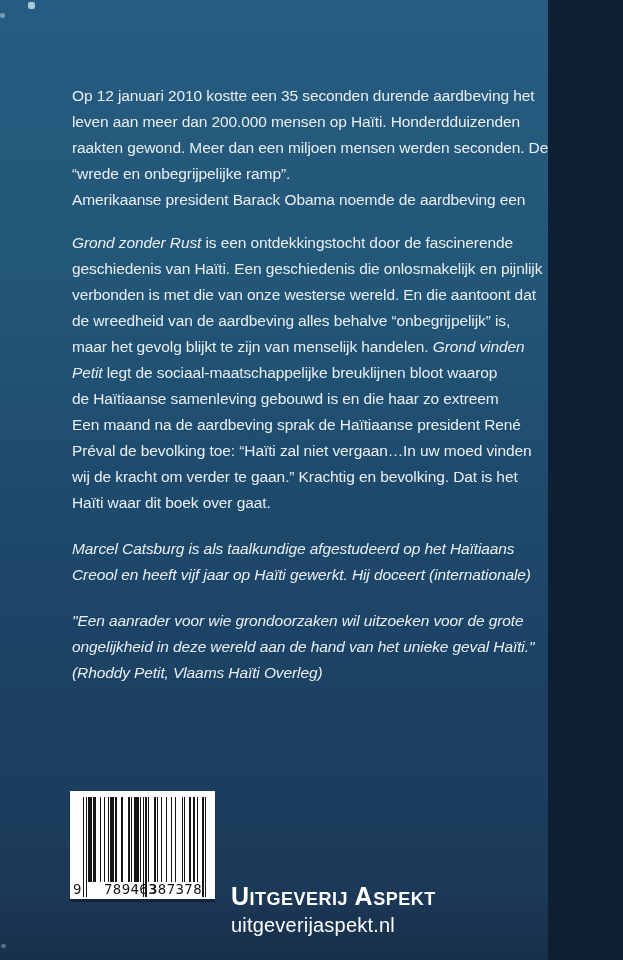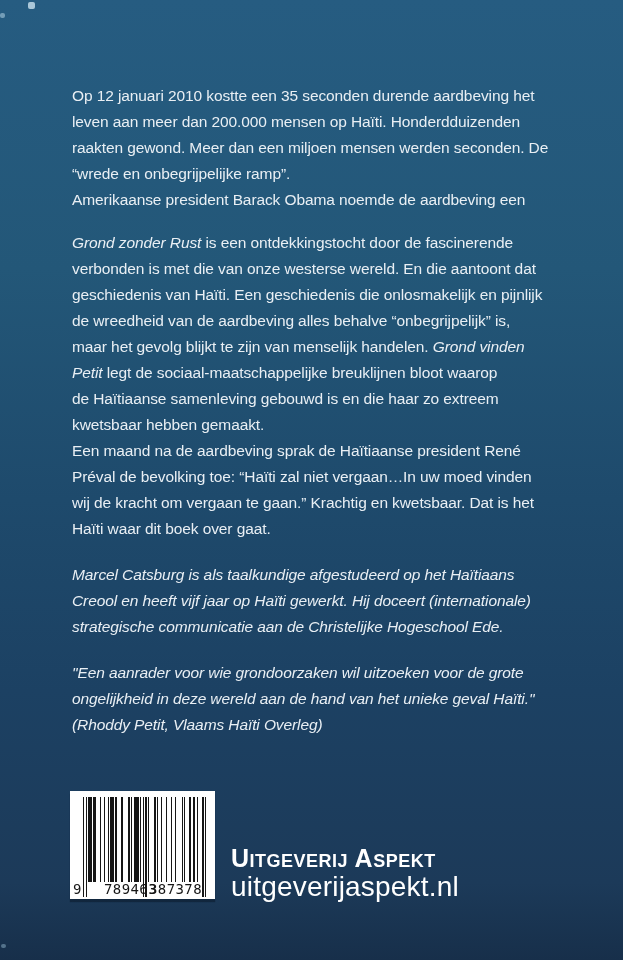"Op 12 januari 2010 kostte" .cover { width: 623px -> 548px }
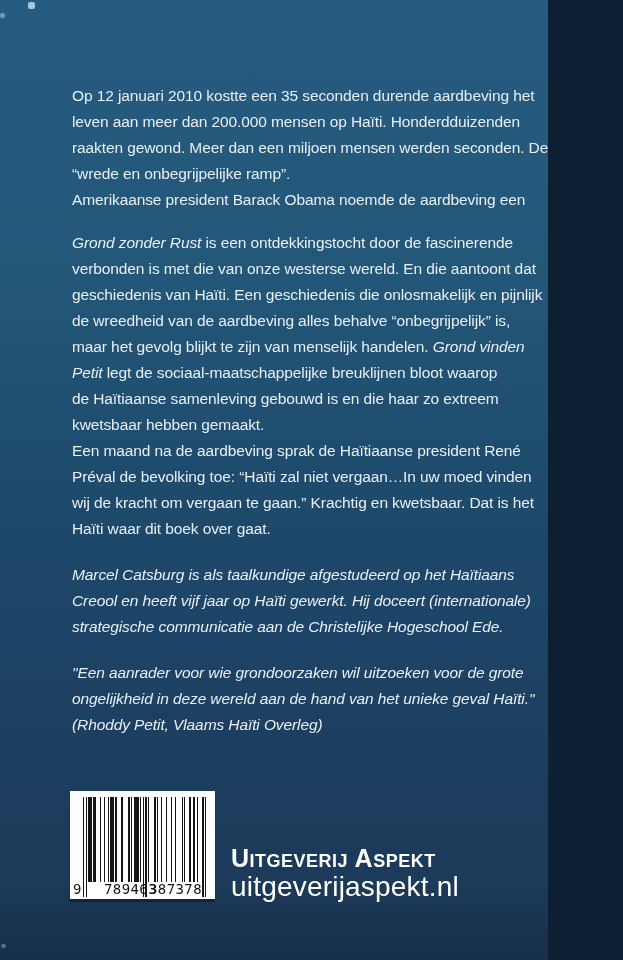"verbonden is met die van" div.line { order: before "geschiedenis van Haïti. Een geschiedenis" -> after "geschiedenis van Haïti. Een geschiedenis" }
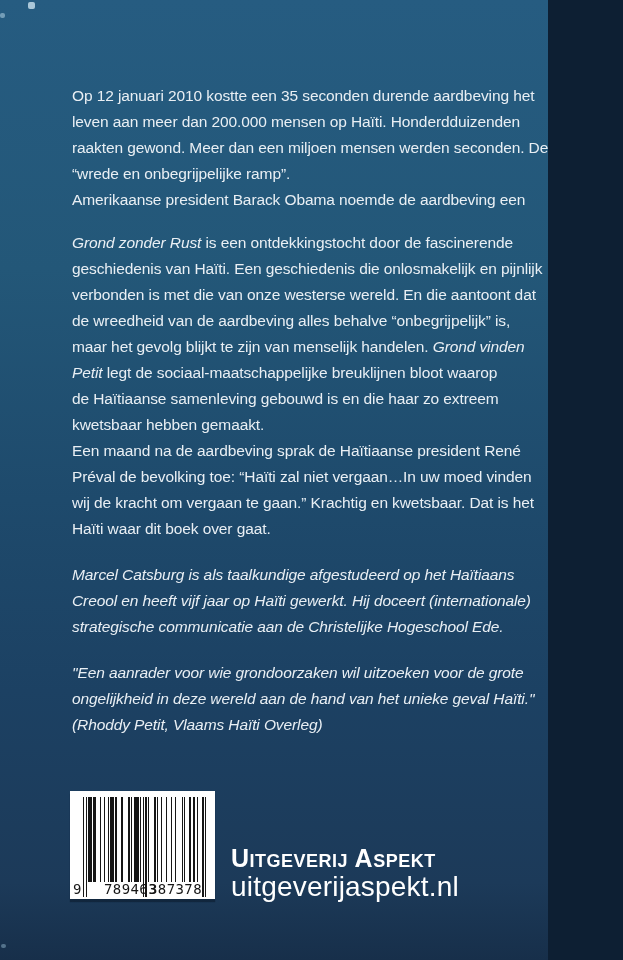"kwetsbaar hebben gemaakt." div.line { html: <div>kwetsbaar hebben gemaakt.</div> -> none }
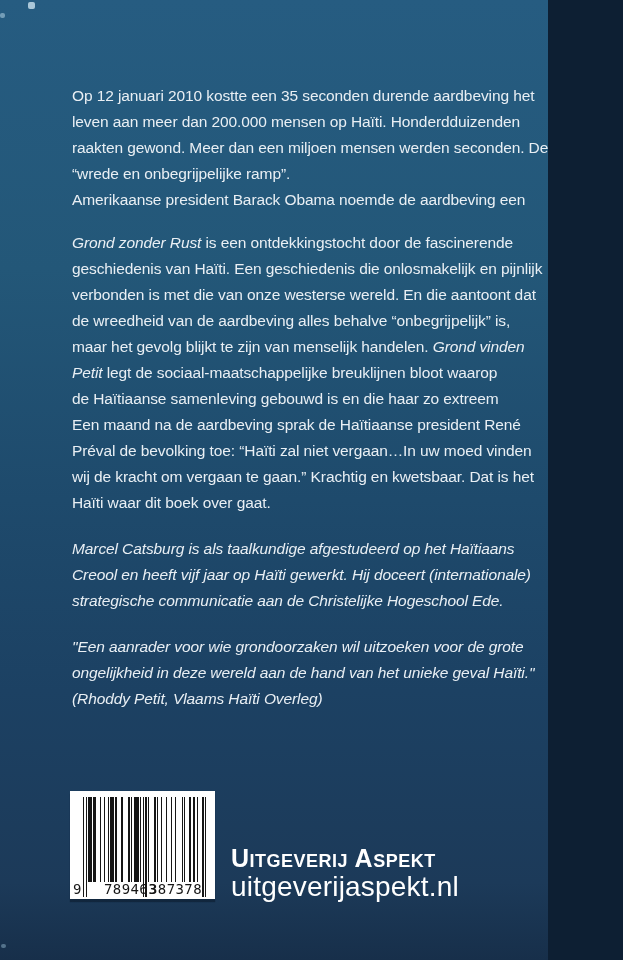"wij de kracht om vergaan" div.line { text: vergaan te gaan.” Krachtig en kwetsbaar -> verder te gaan.” Krachtig en bevolking }
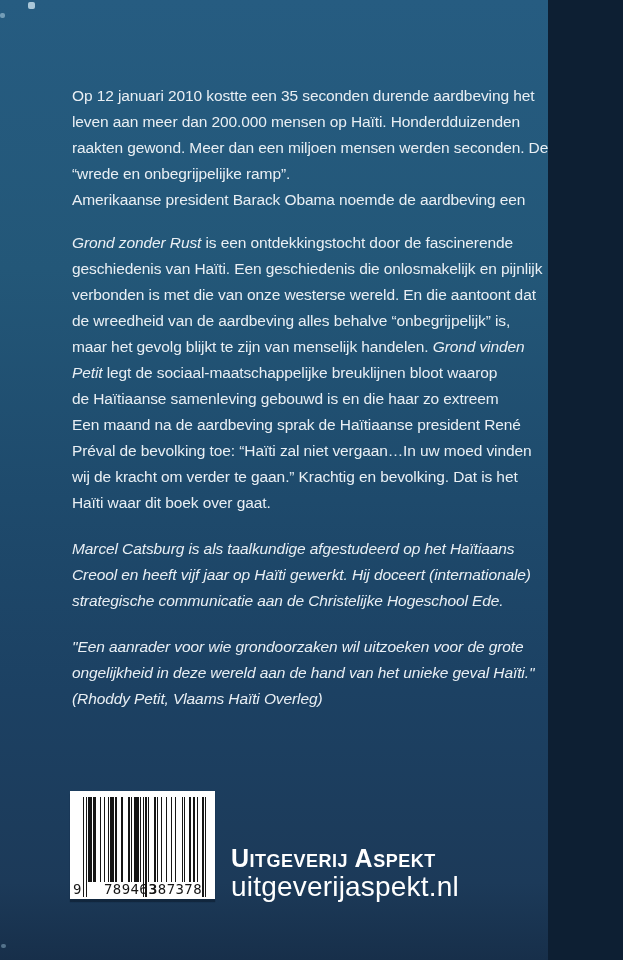"strategische communicatie aan de" div.line { html: <div>strategische communicatie aan de Christelijke Hogeschool Ede.</div> -> none }
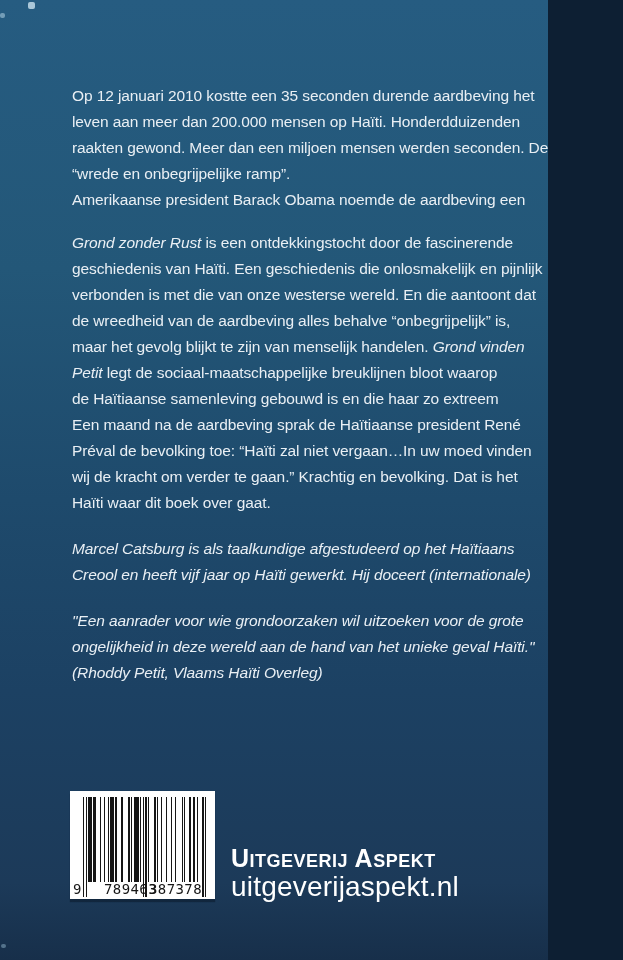"Uitgeverij Aspekt" .publisher { top: 845px -> 883px }
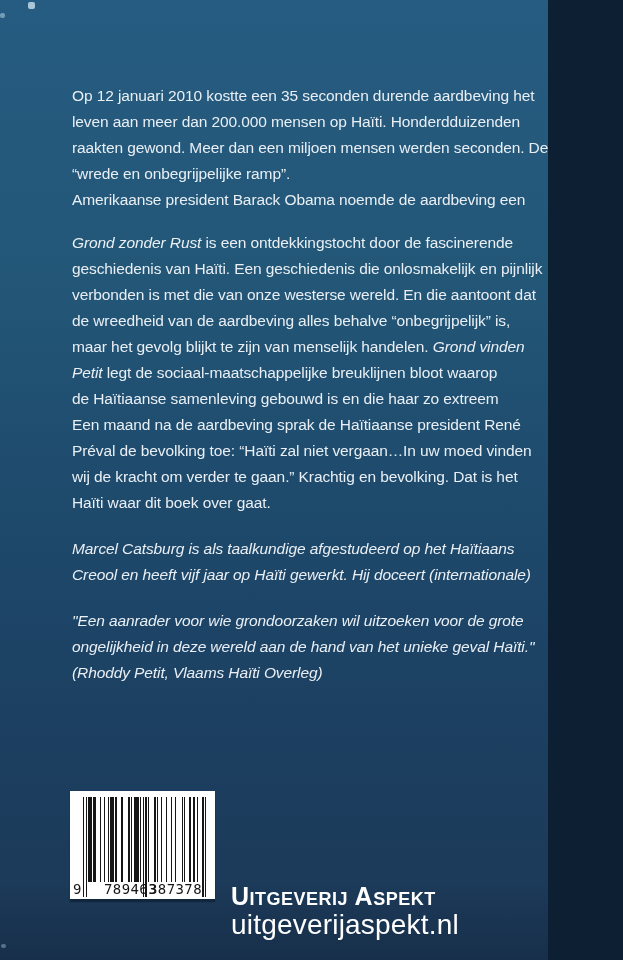"uitgeverijaspekt.nl" .pub-site { font-size: 28px -> 20px }
